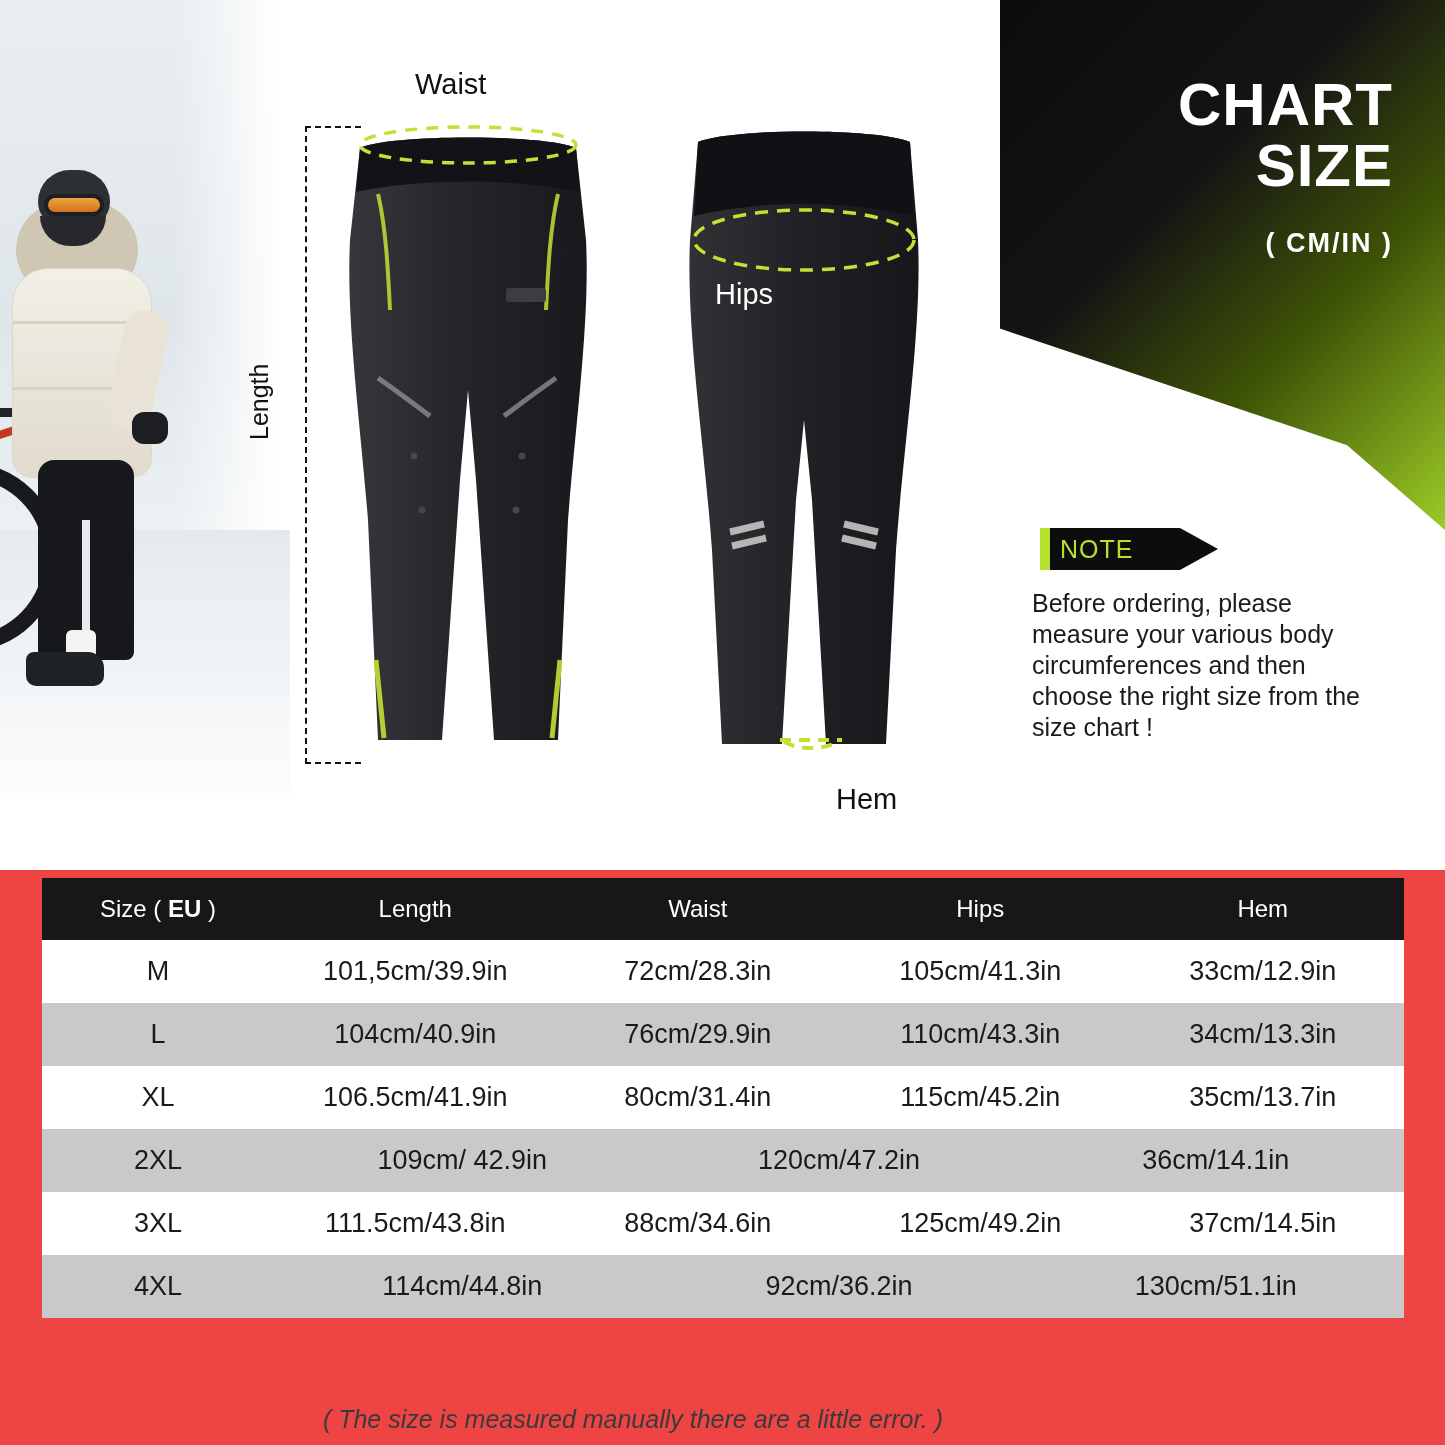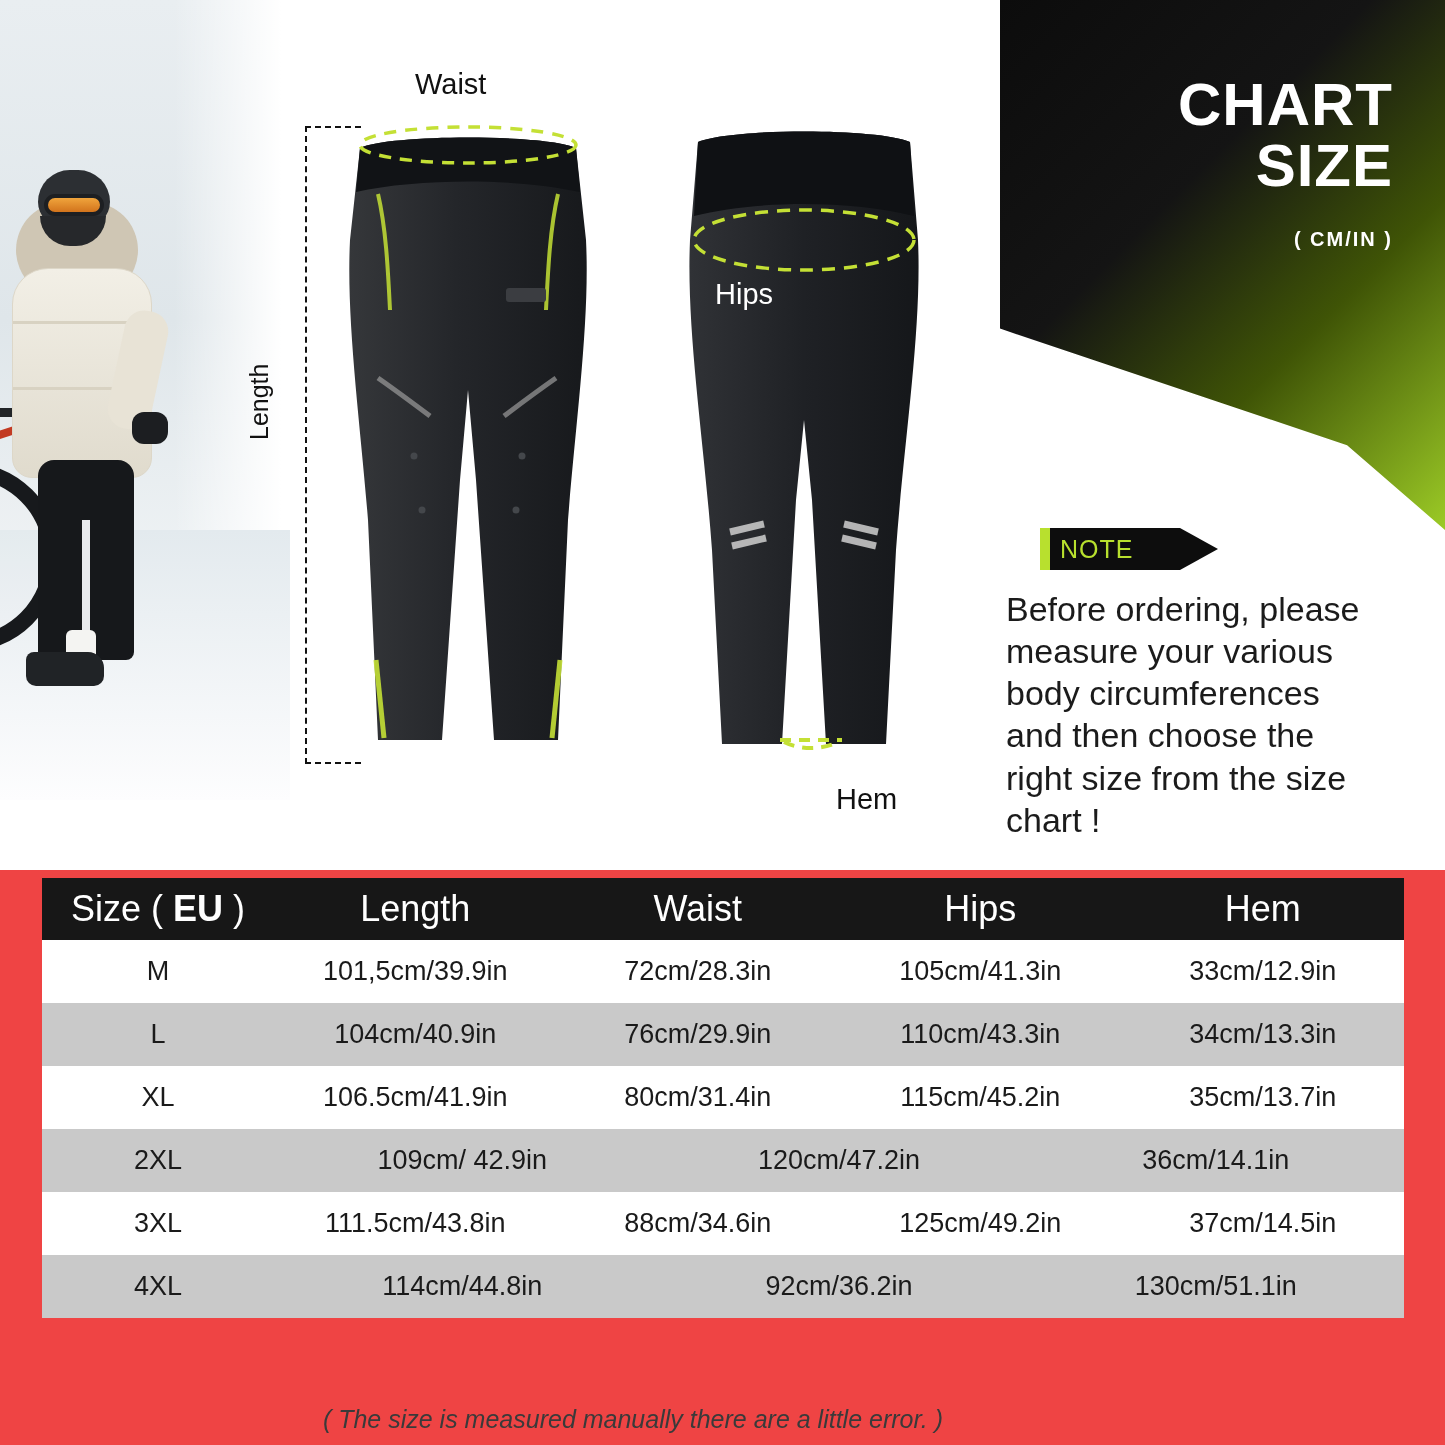"( CM/IN )" .banner-sub { font-size: 20px -> 27px }
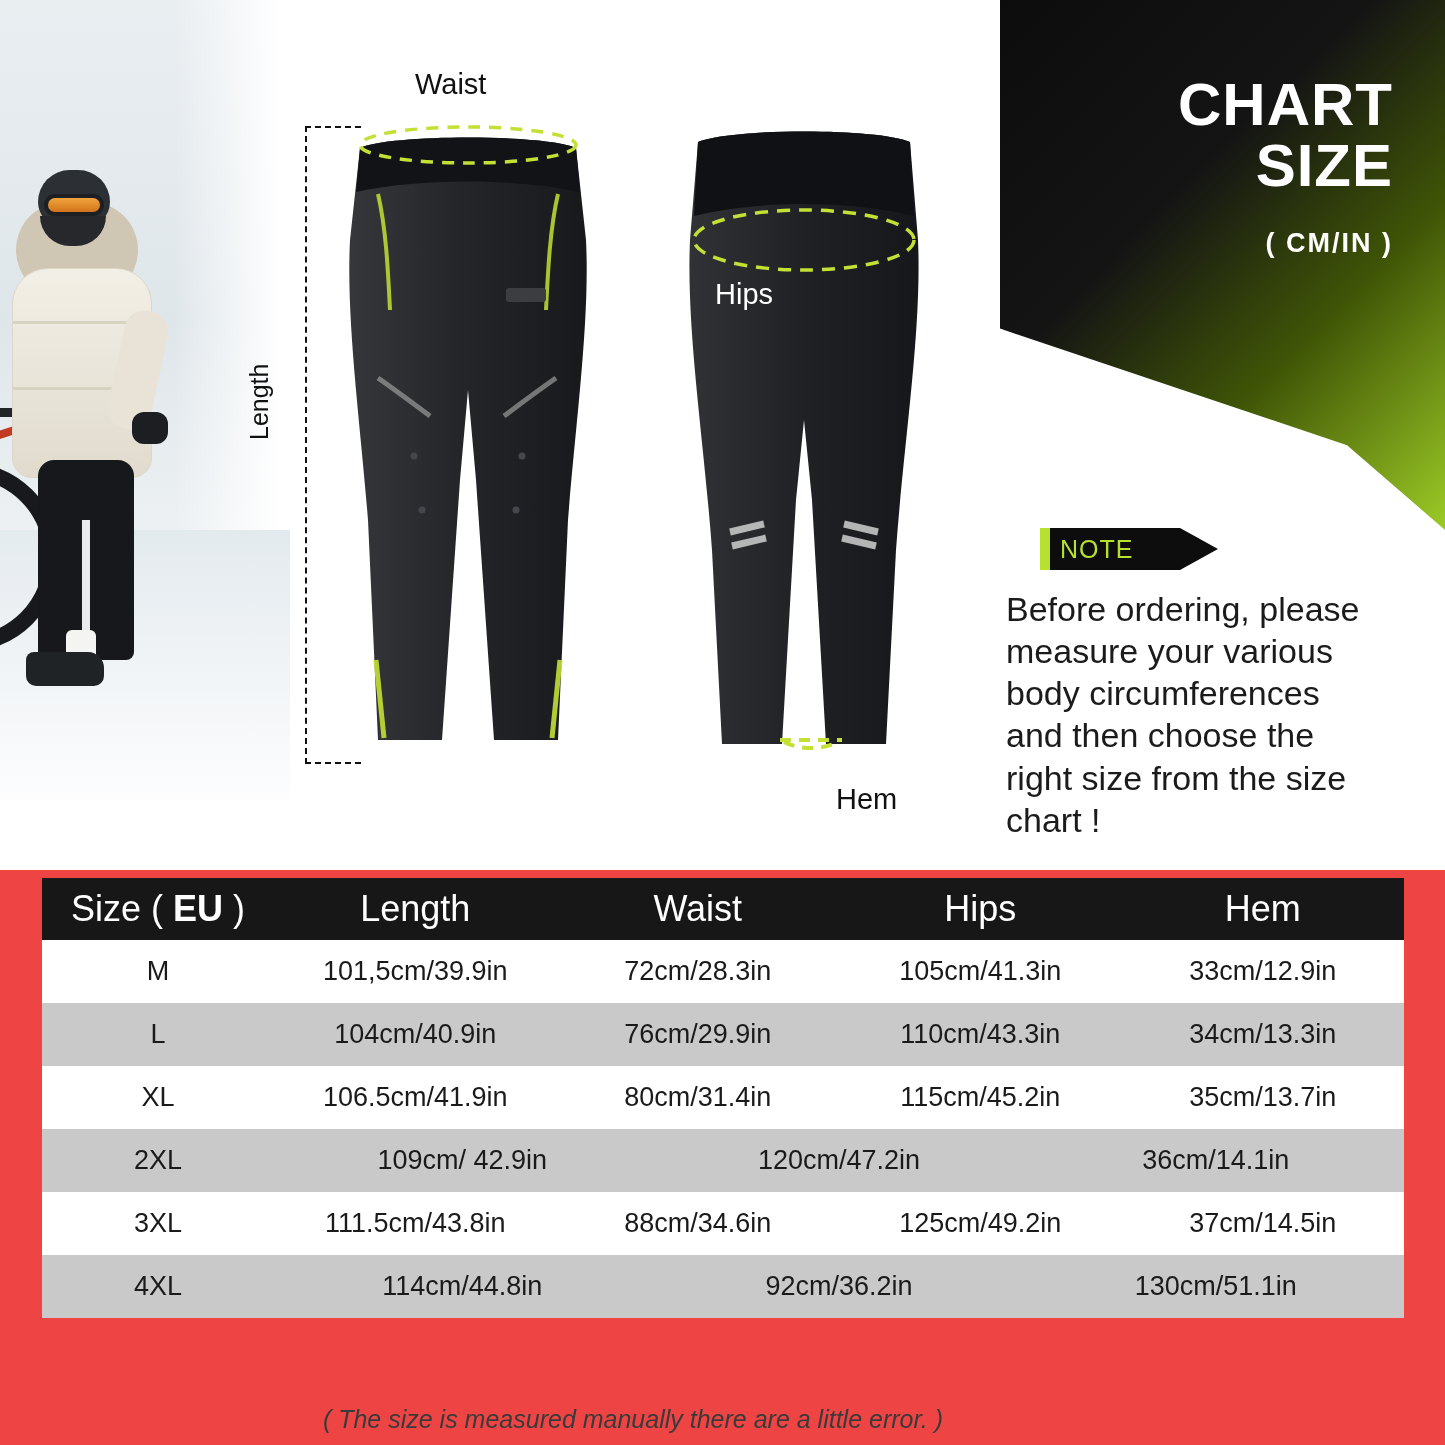"Before ordering, please measure your" .note-body { font-size: 34px -> 25px; left: 1006px -> 1032px }
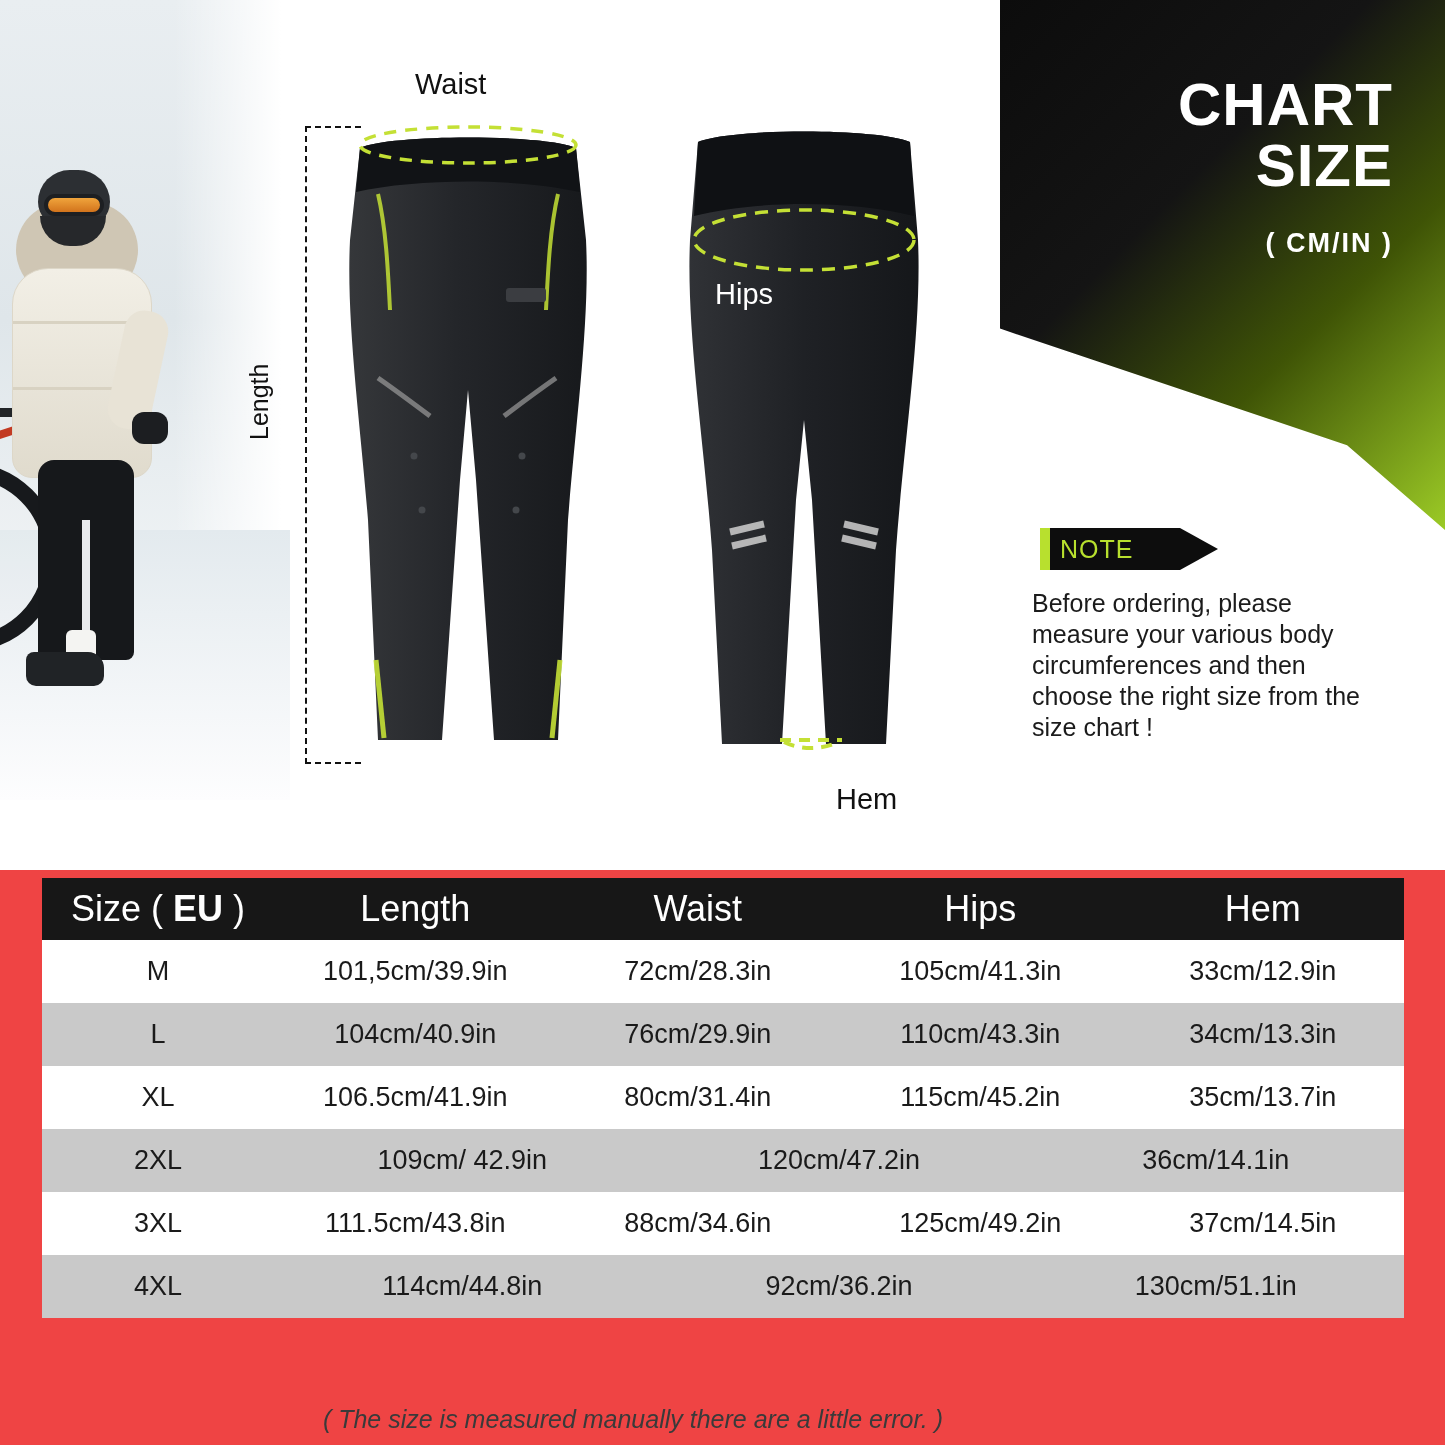"Size ( EU )" .row.head .cell { font-size: 36px -> 24px }
